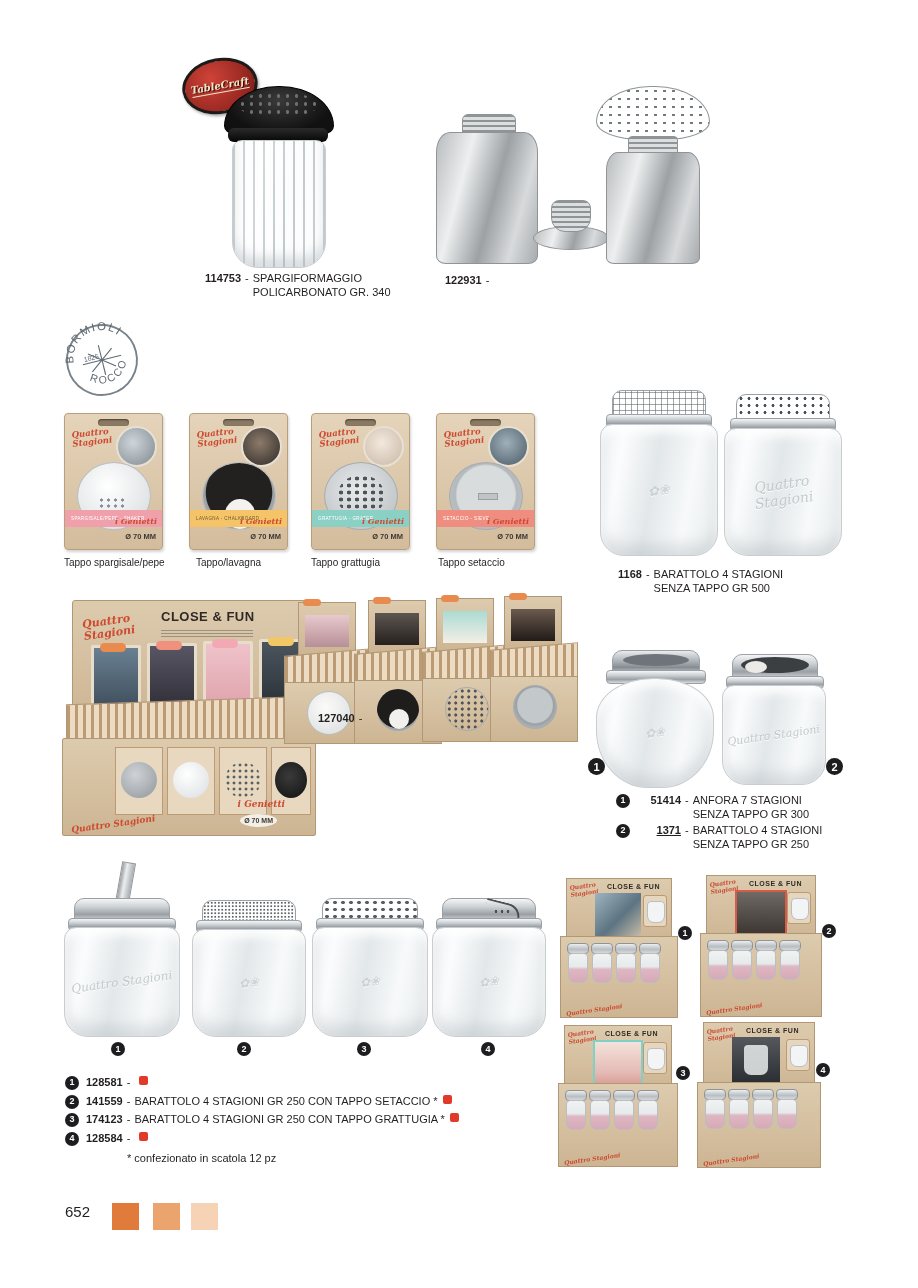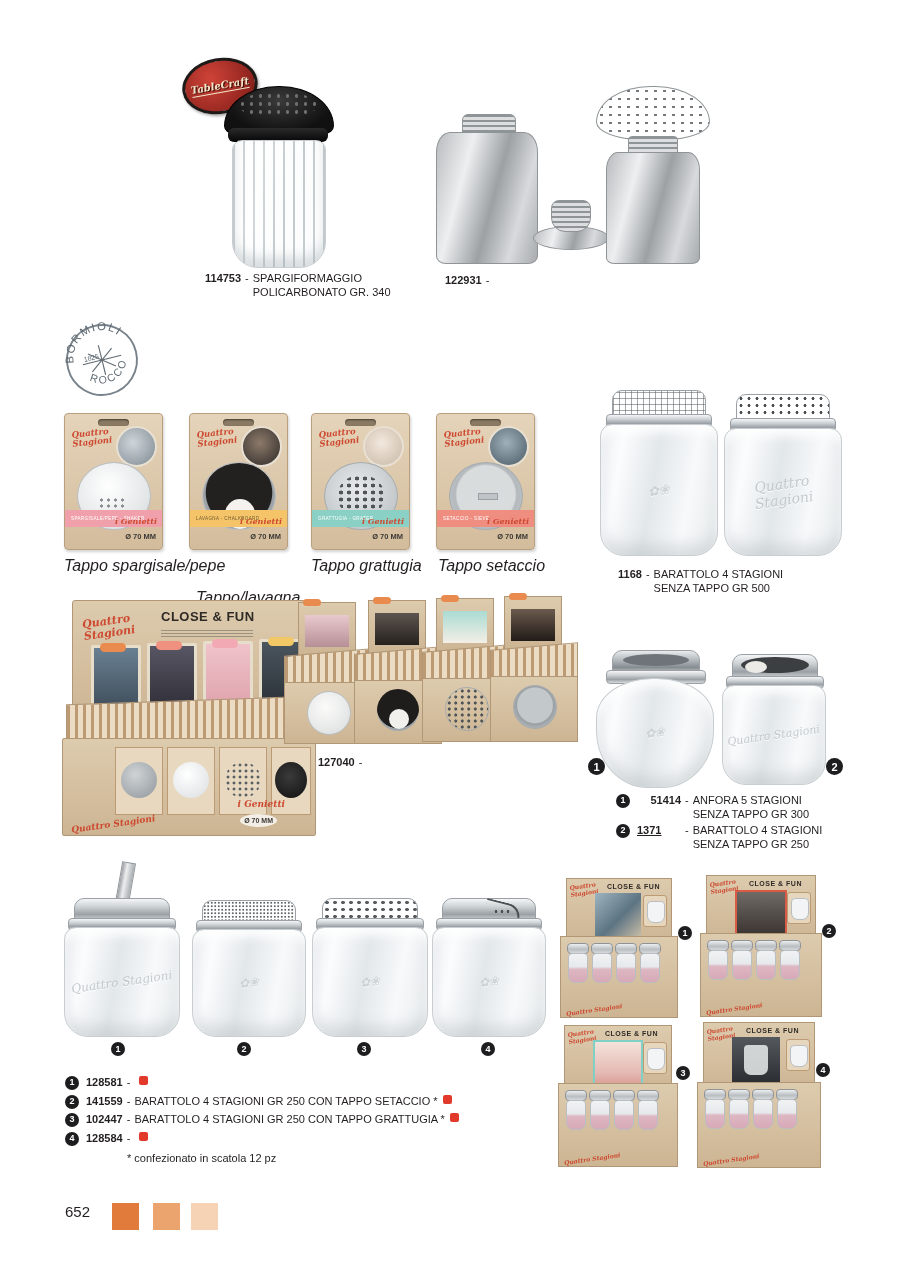"Tappo spargisale/pepe" .cap-label { font-size: 16px -> 10px; font-style: italic -> none }
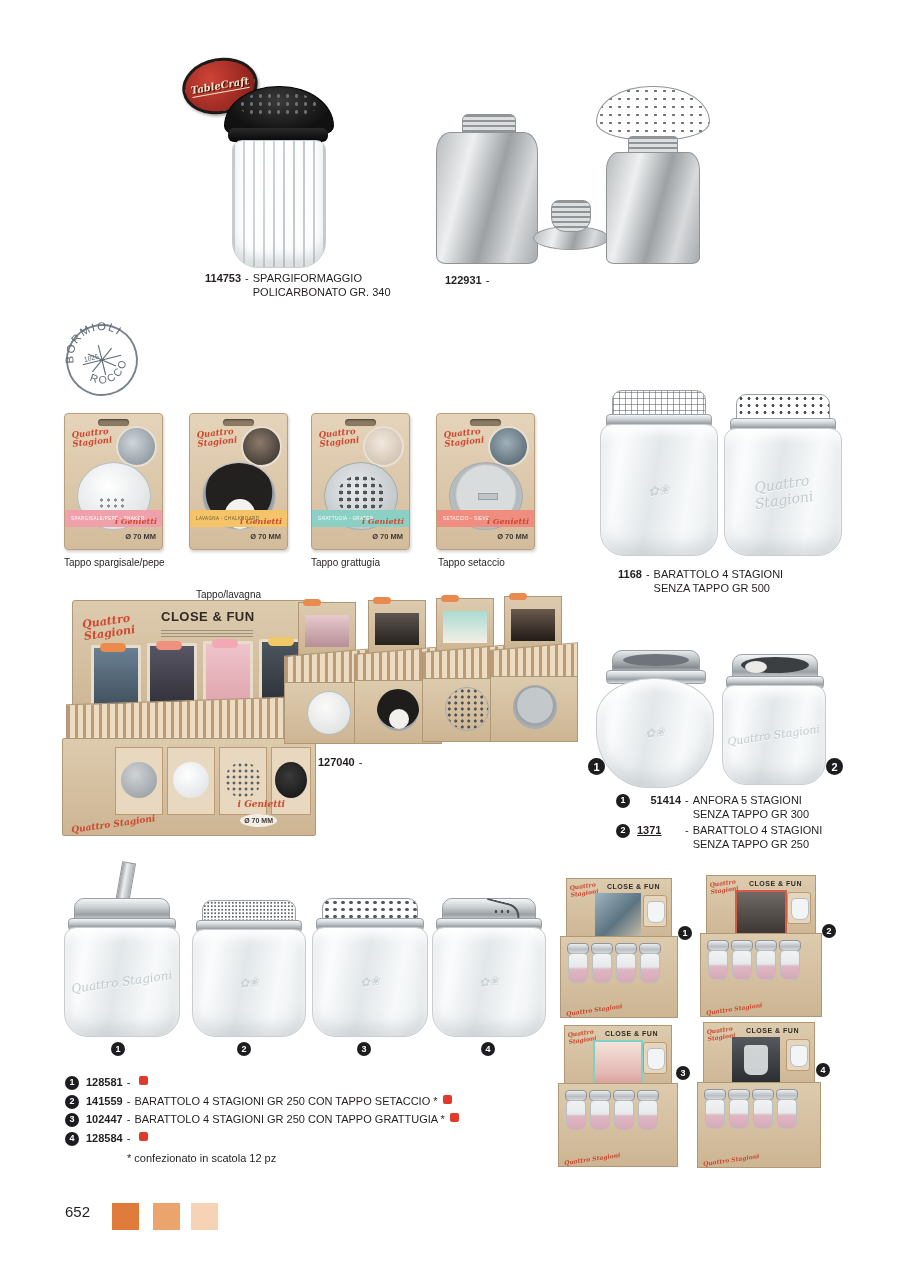"Tappo/lavagna" div.cap-label { margin-top: 32px -> none }
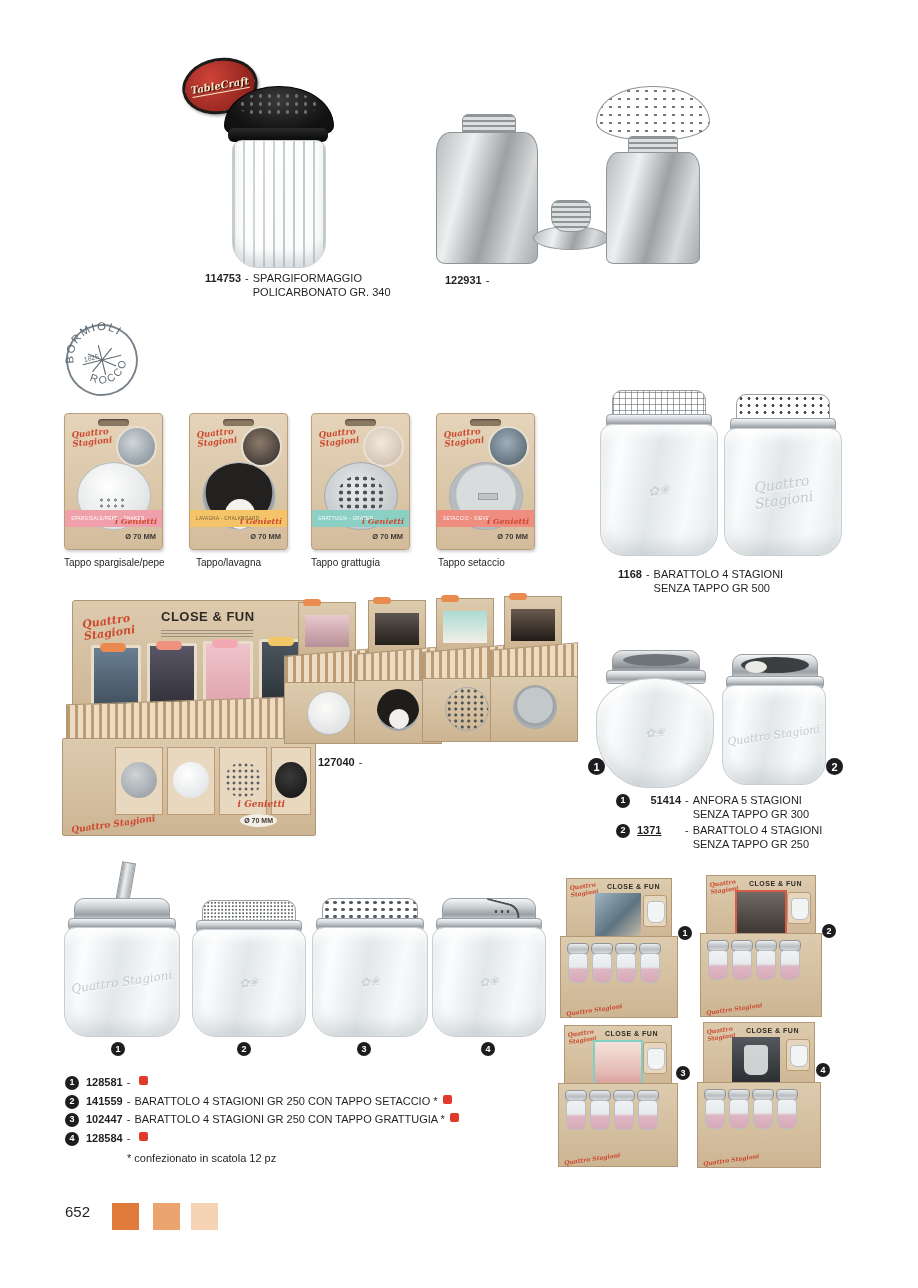"127040" div.caption { top: 756px -> 712px }
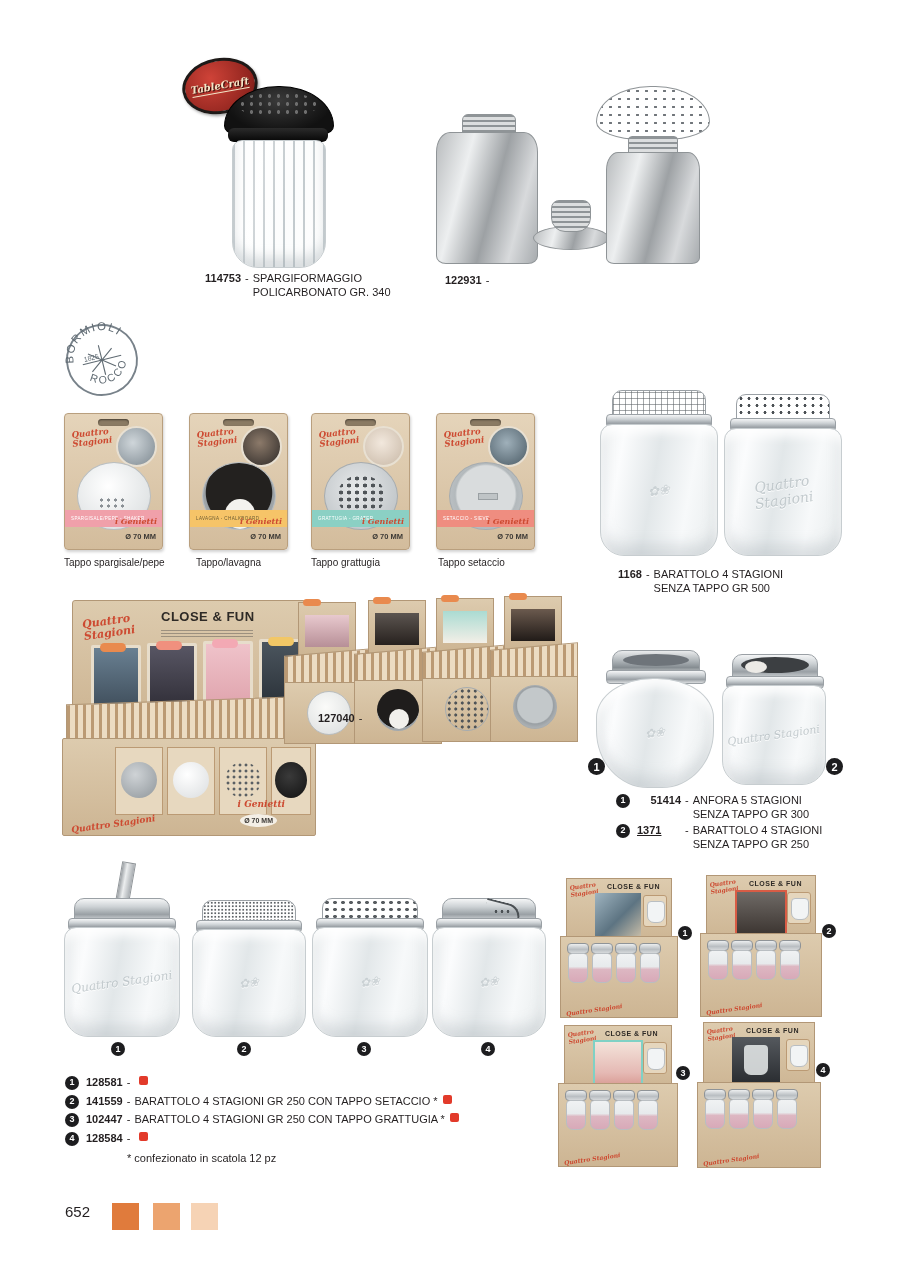"ANFORA 5 STAGIONI" span { text: 5 -> 7 }
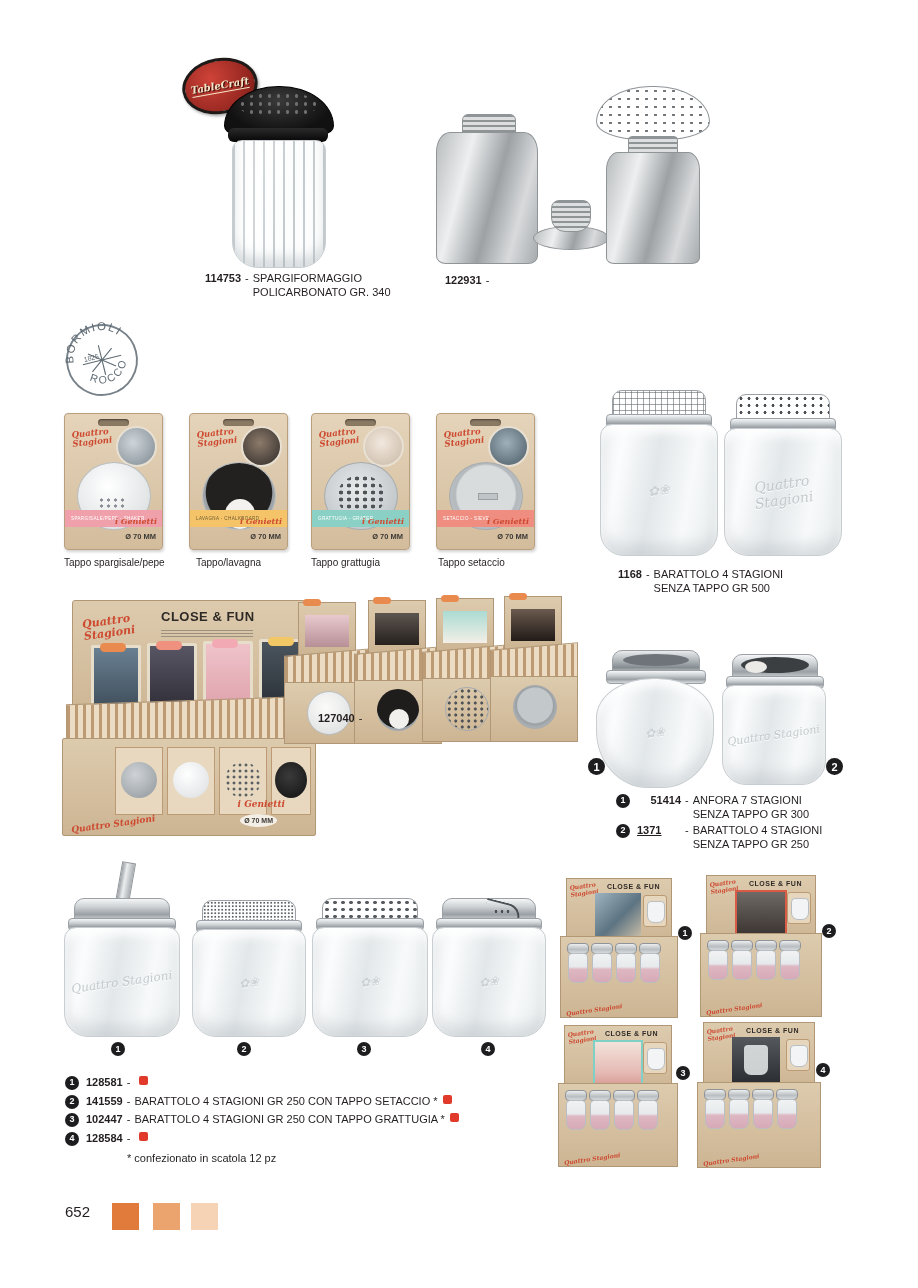"1371" span.code { text-align: none -> right }
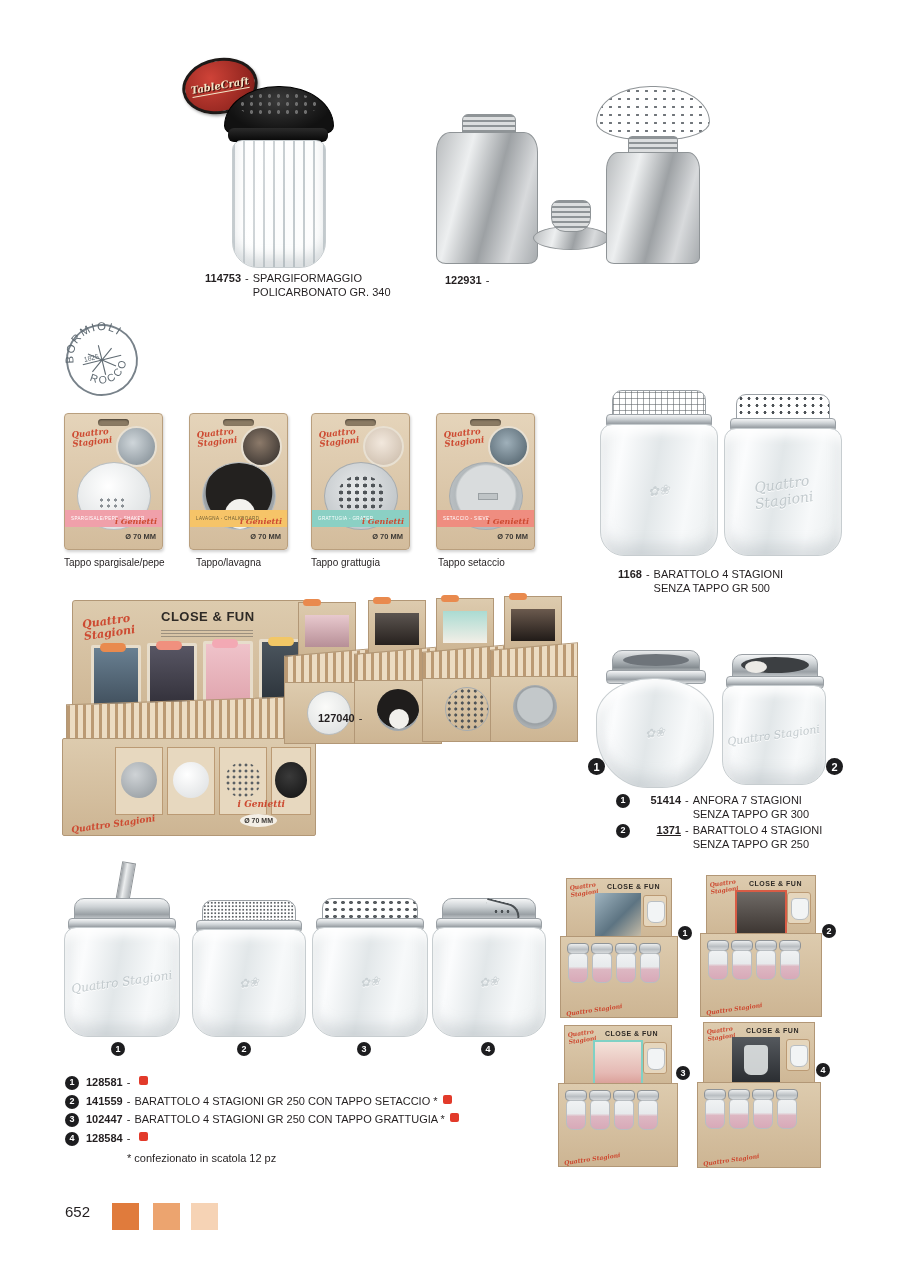"102447" span.code { text: 102447 -> 174123 }
